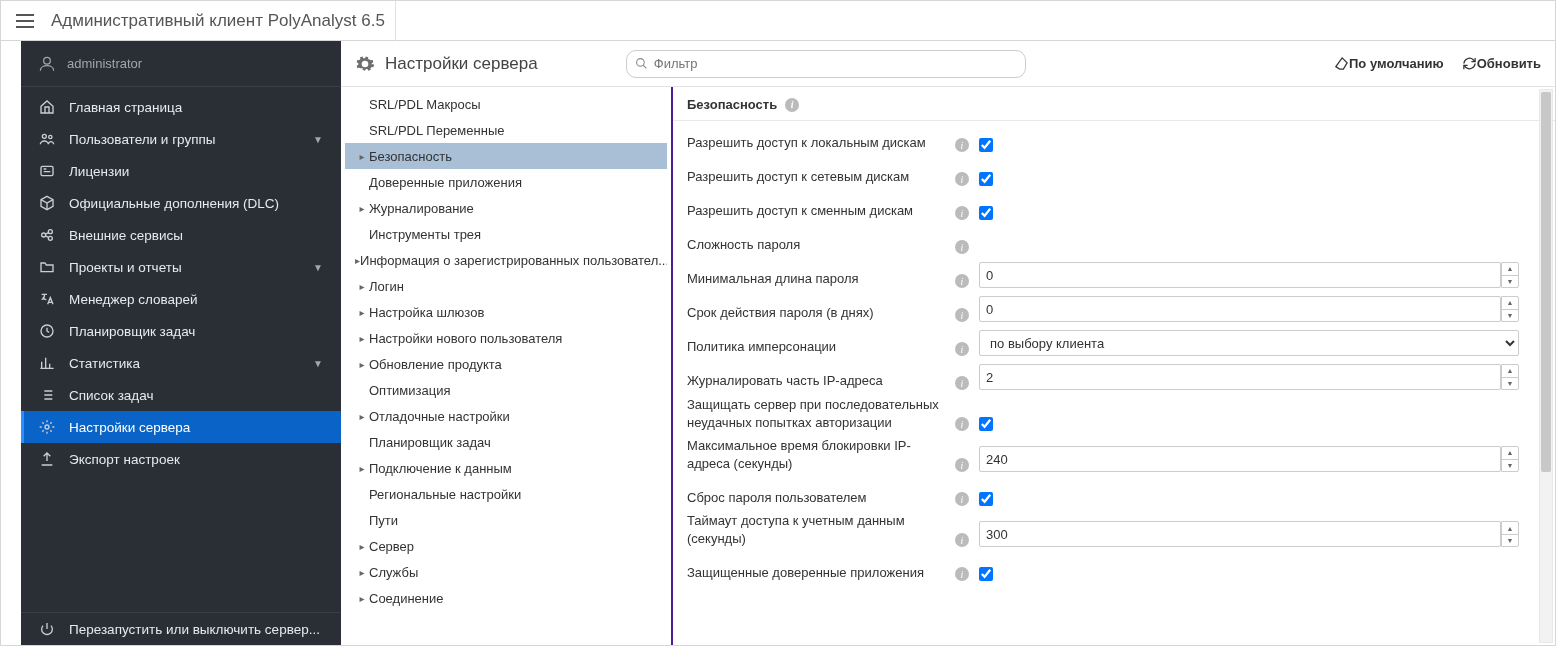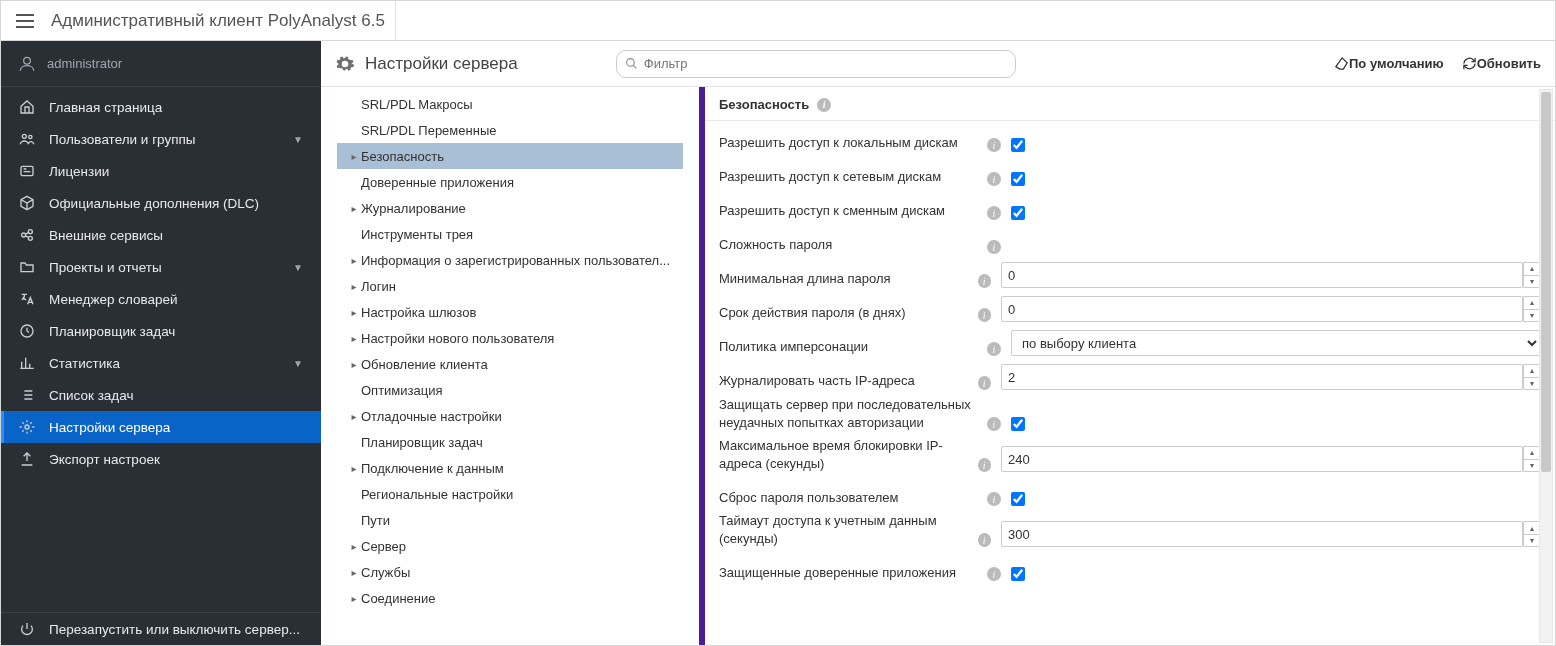"administrator" .main-row { margin-left: none -> 20px }
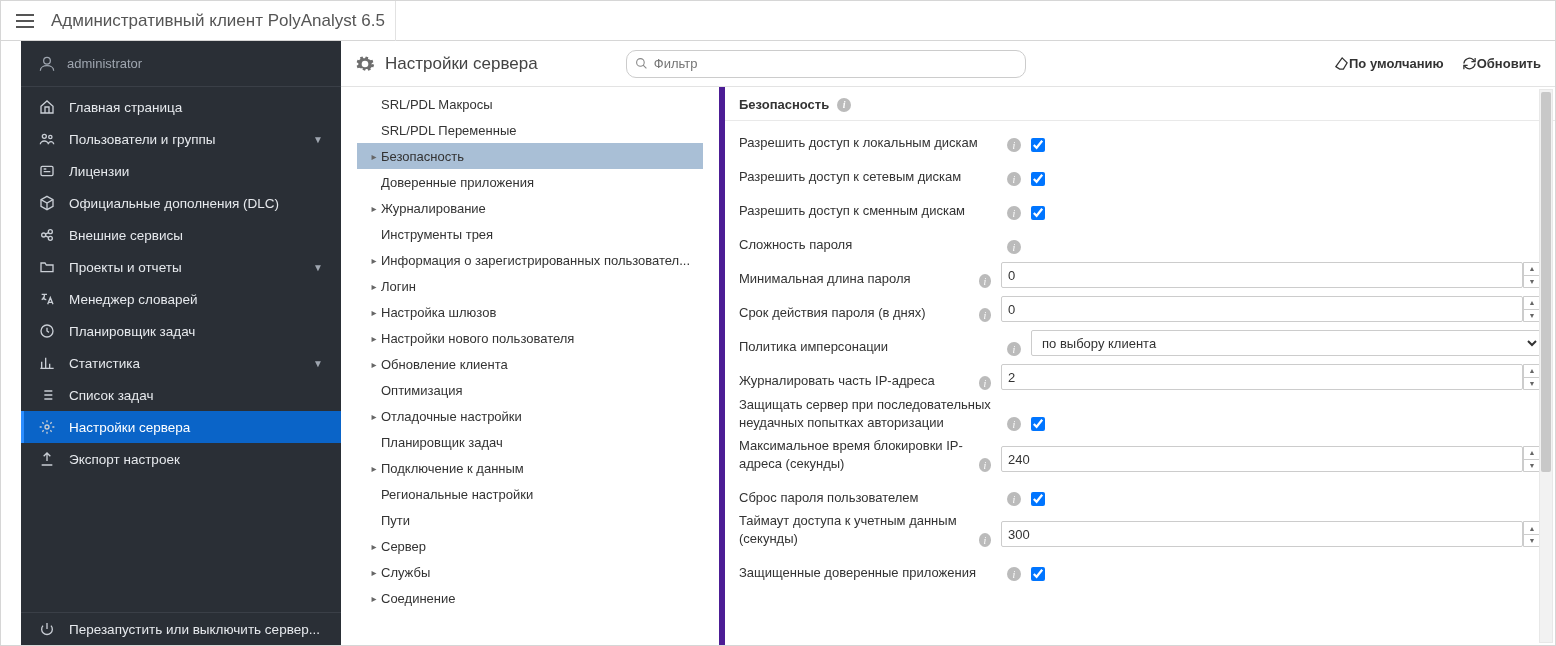"SRL/PDL Макросы" .tree { border-right: 6px solid #4c1d95 -> 2px solid #4c1d95; padding: 4px 16px -> 4px 4px; width: 384px -> 332px }
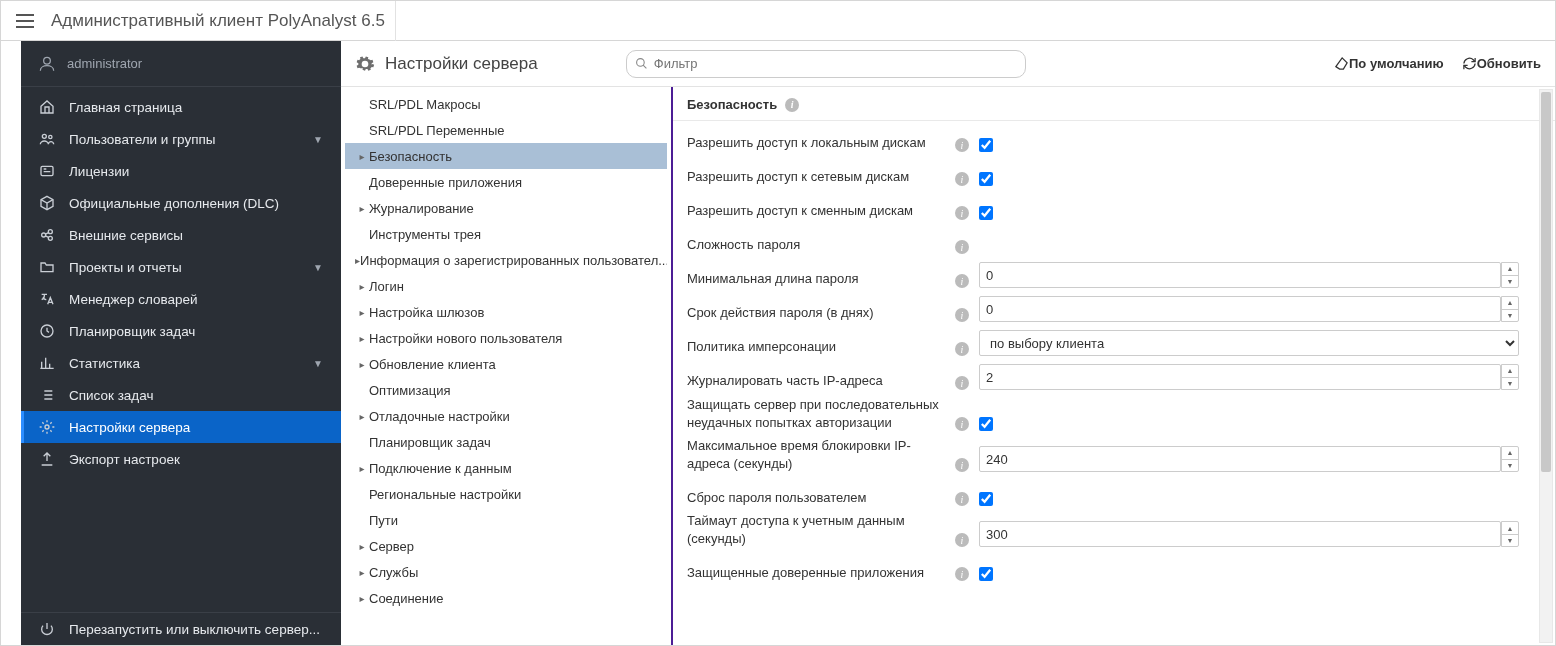"Обновление клиента" span { text: клиента -> продукта }
